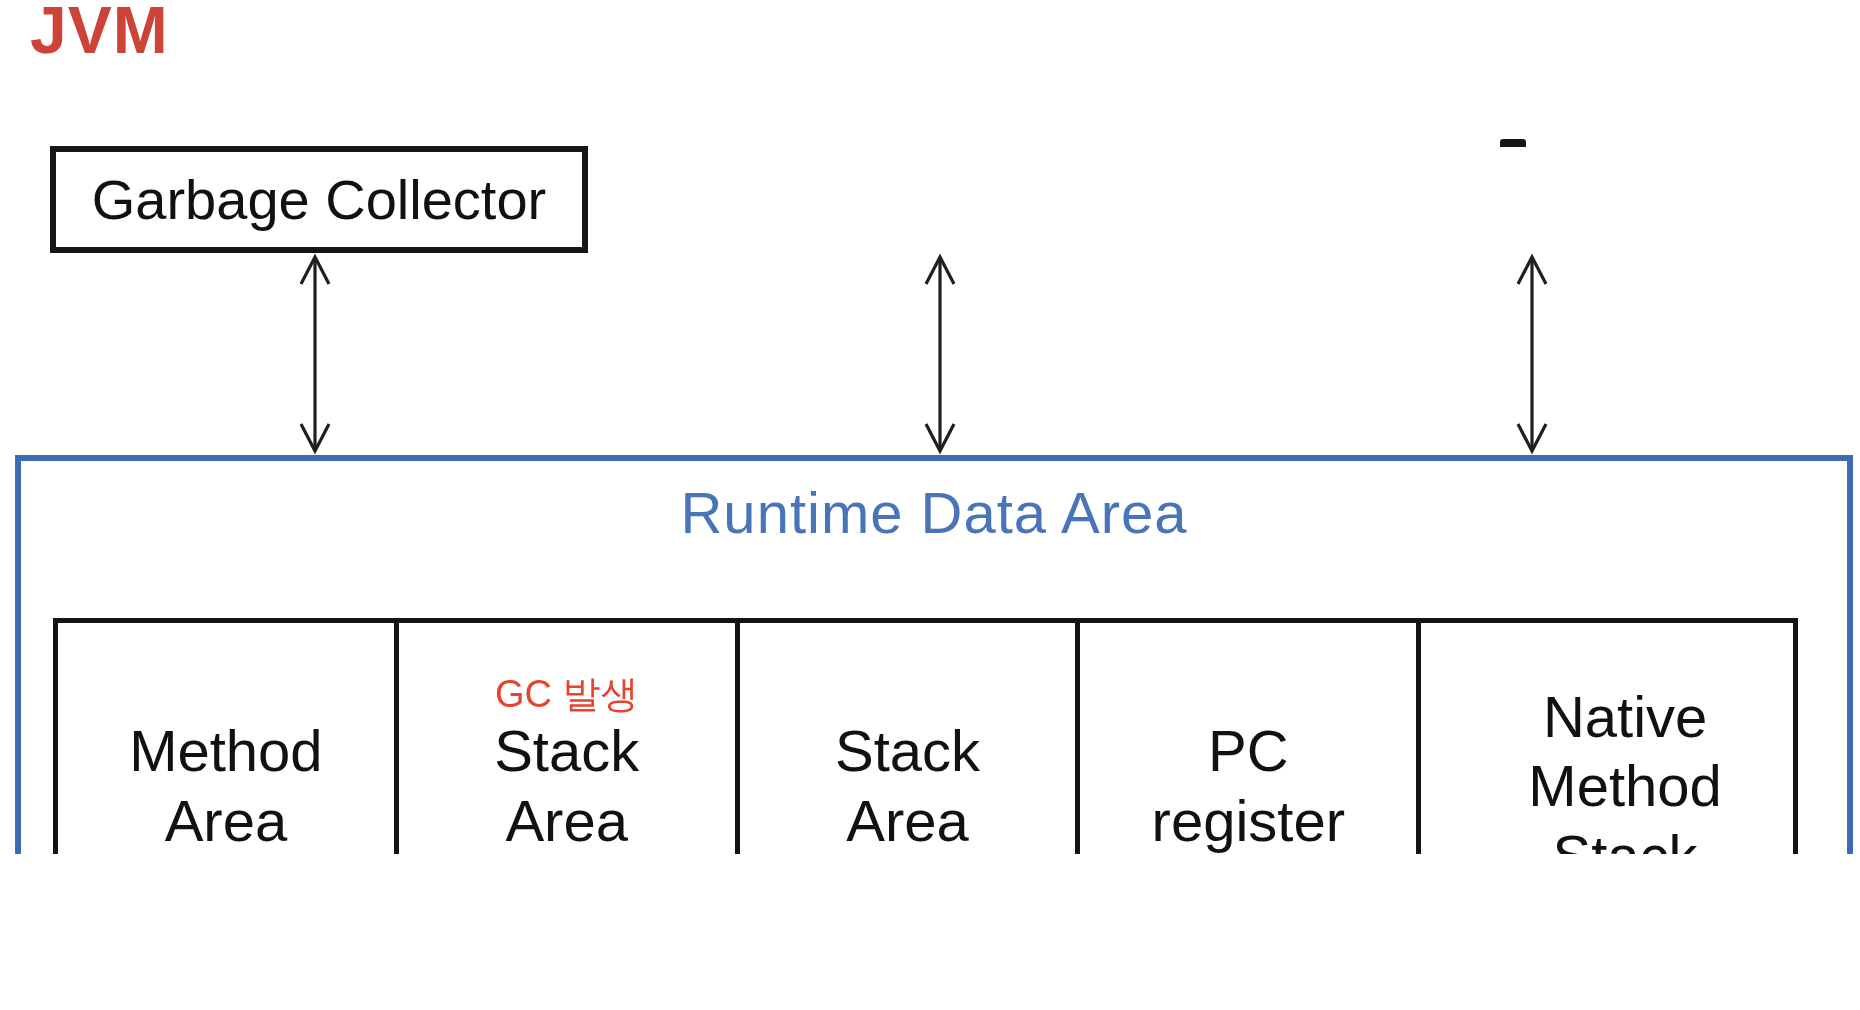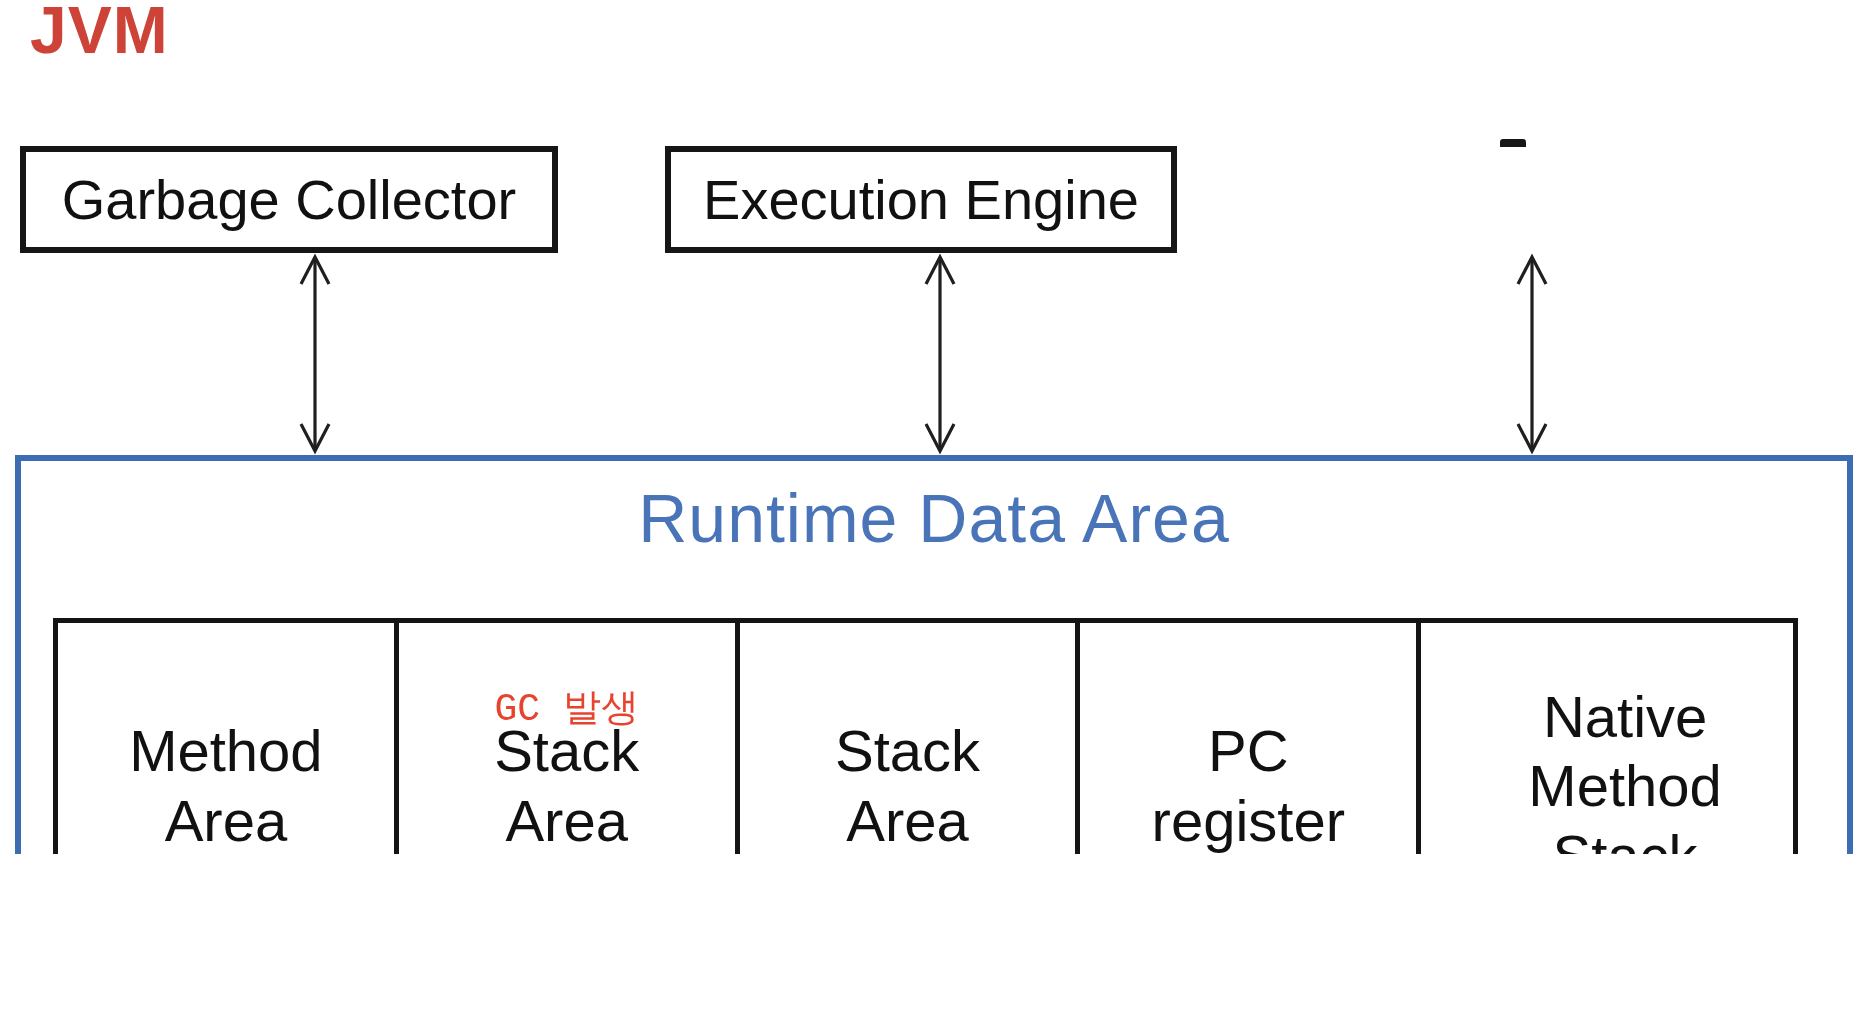"Garbage Collector" .top-box { margin-left: none -> 30px }
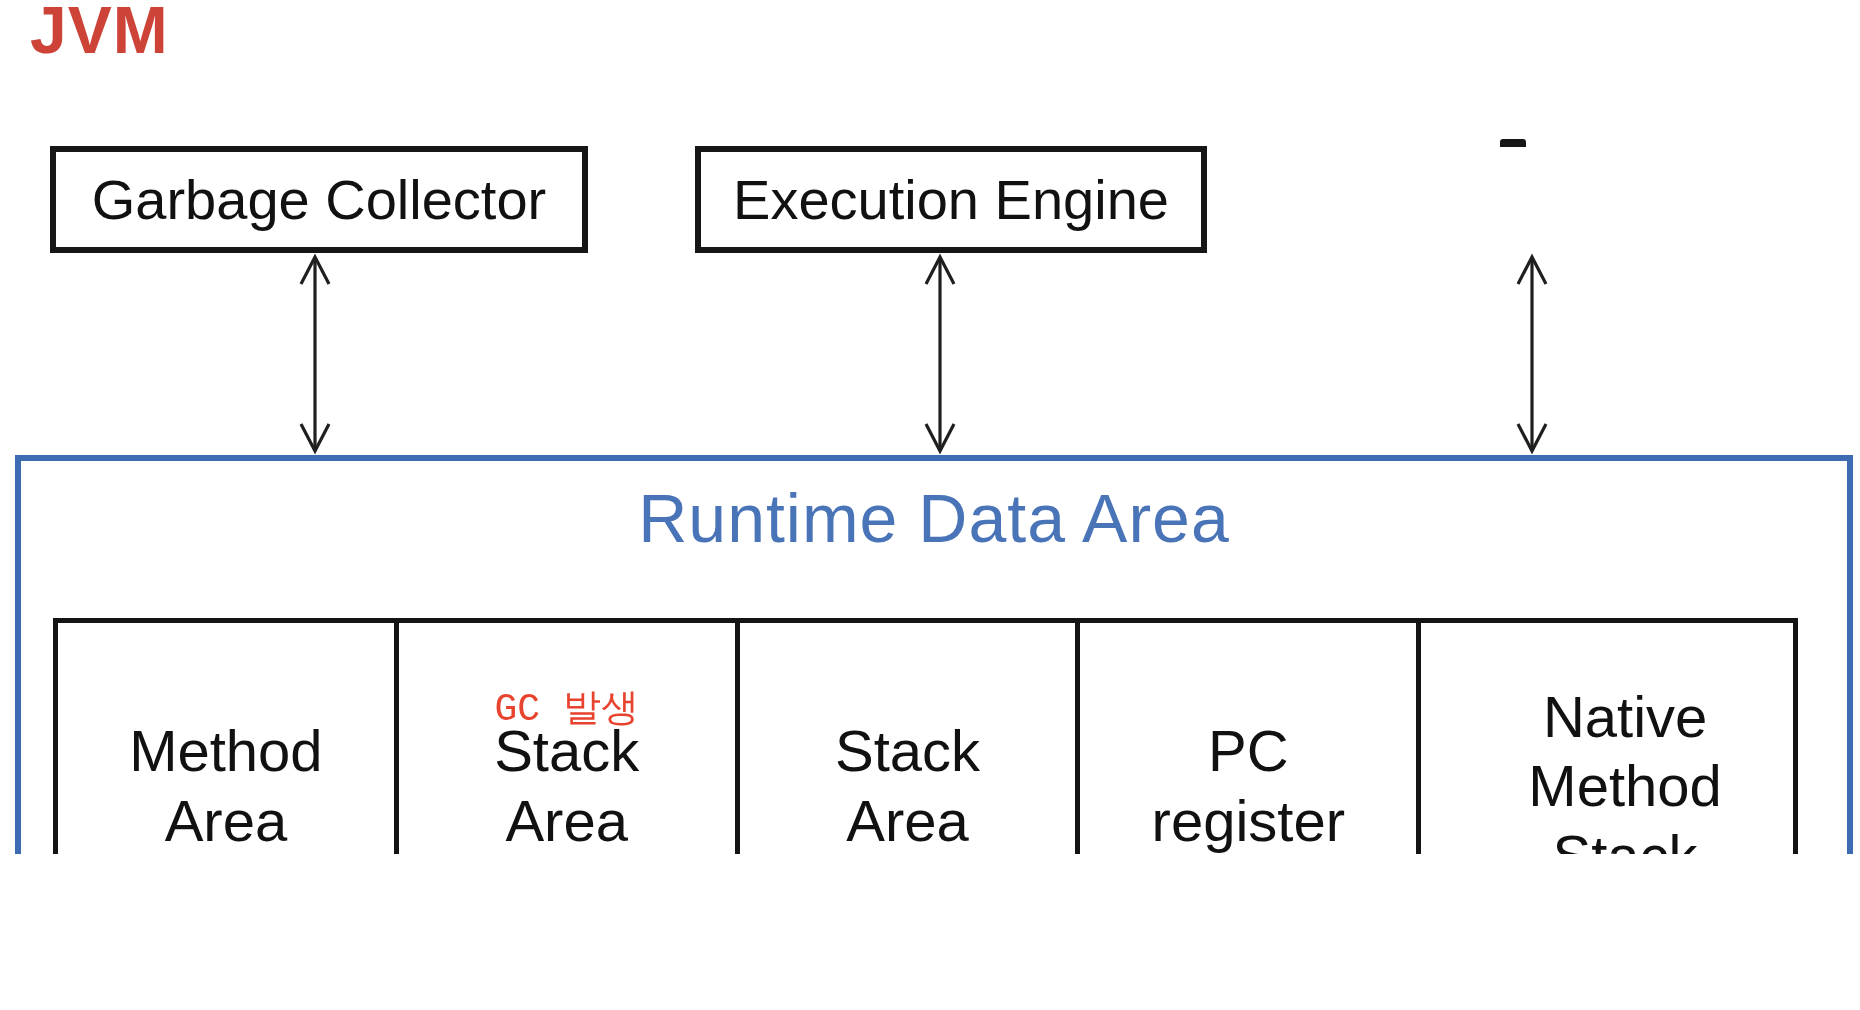"Execution Engine" div.top-box { html: <div> <span>Execution Engine</span> </div> -> none }
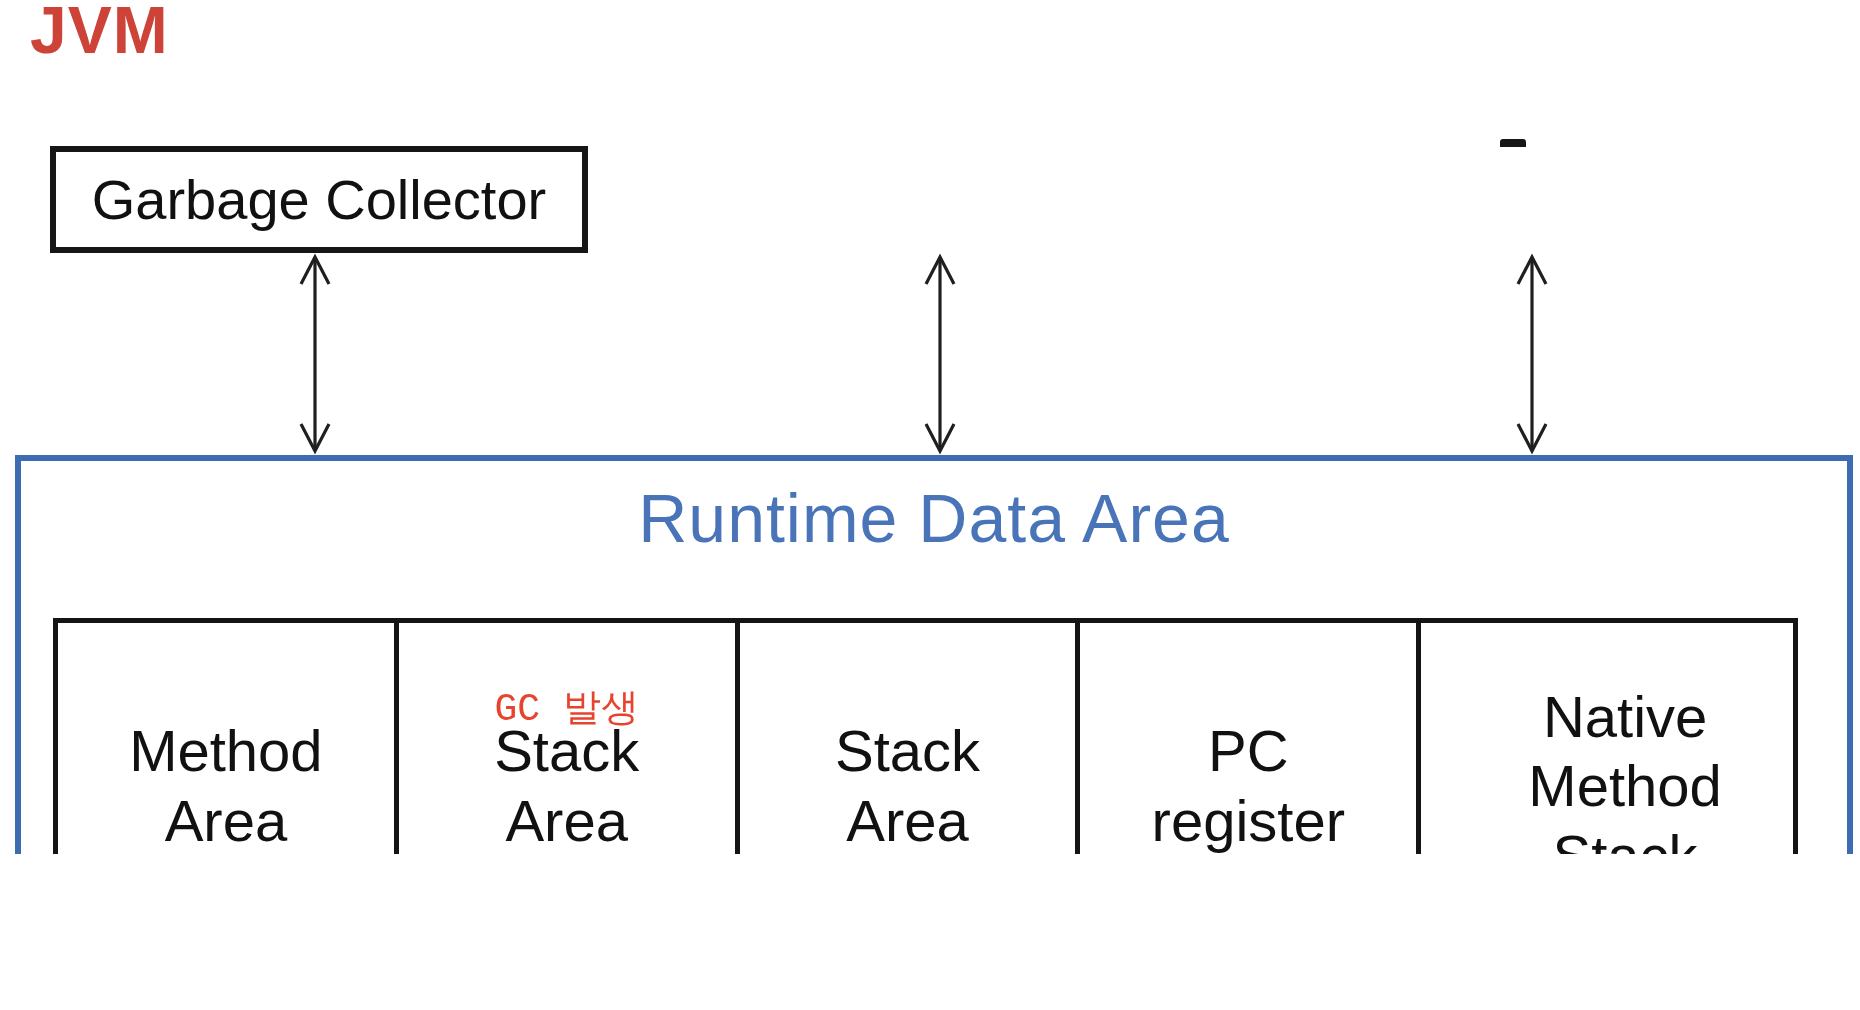"Runtime Data Area" .runtime-title { font-size: 68px -> 58px }
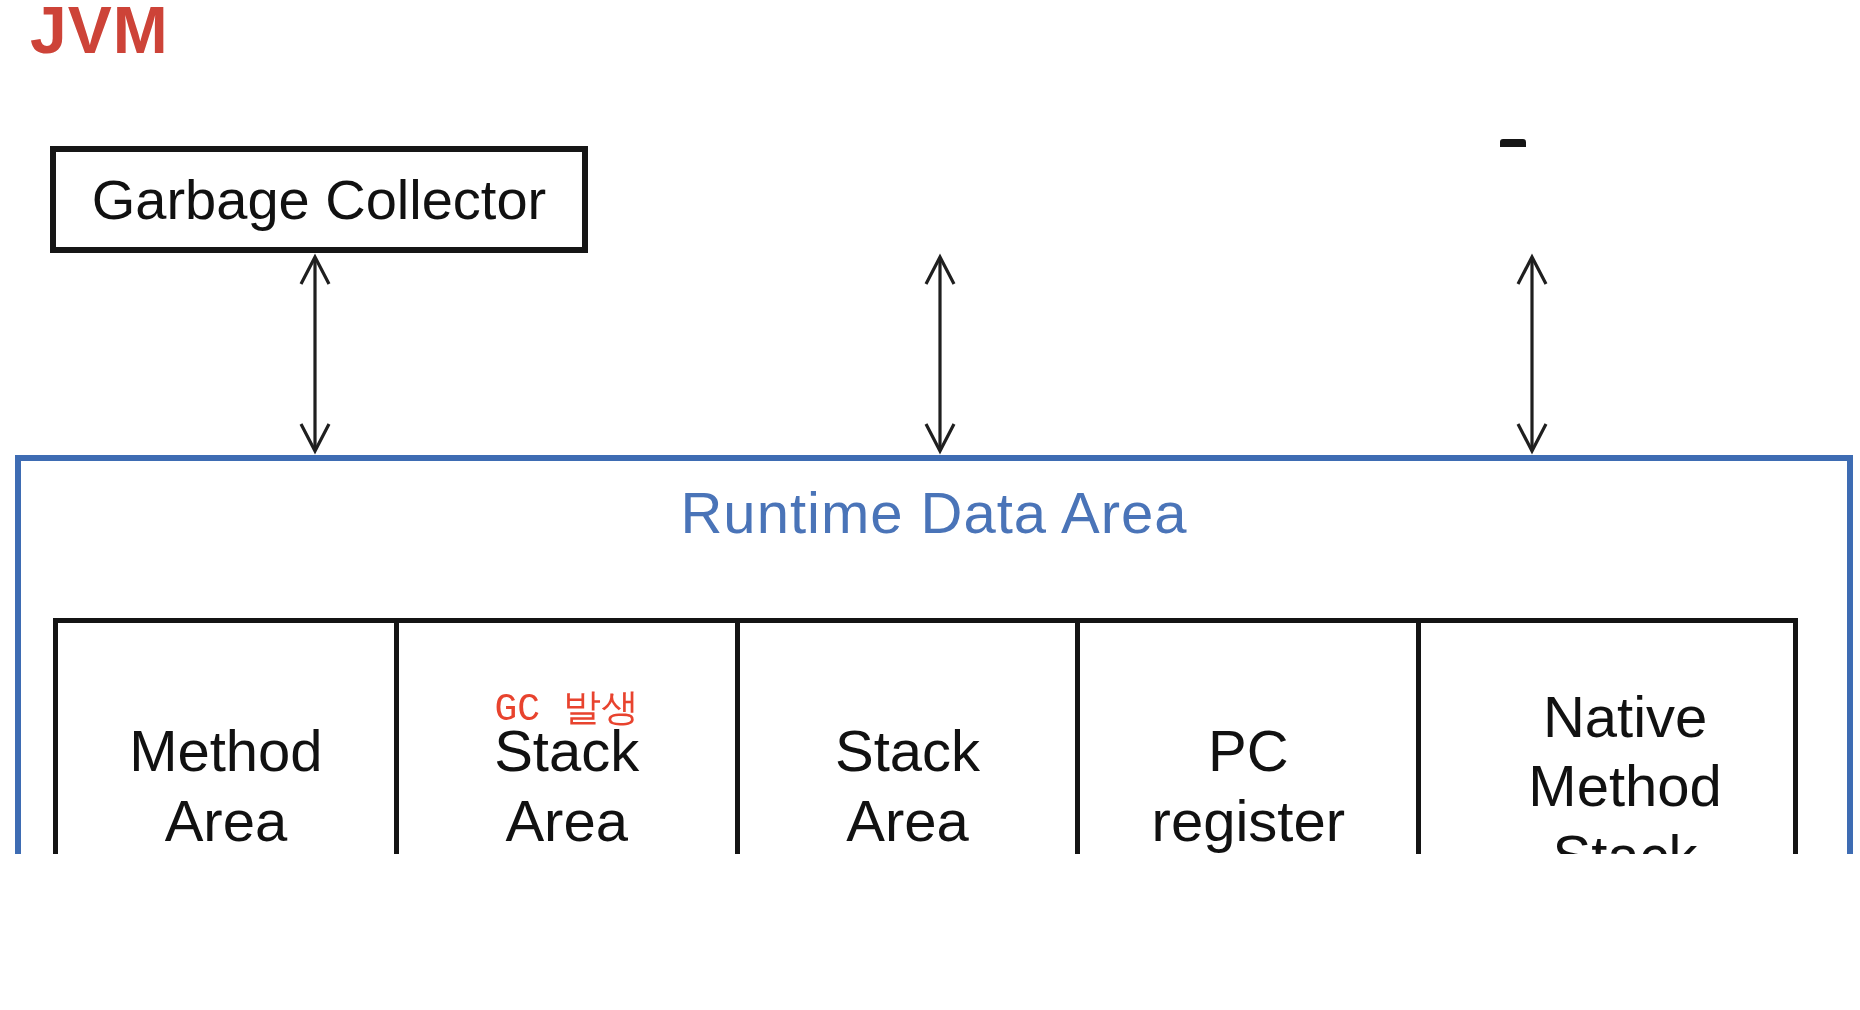"GC 발생" .cell-annotation { font-family: Liberation Mono, monospace -> none; top: 68px -> 52px }
